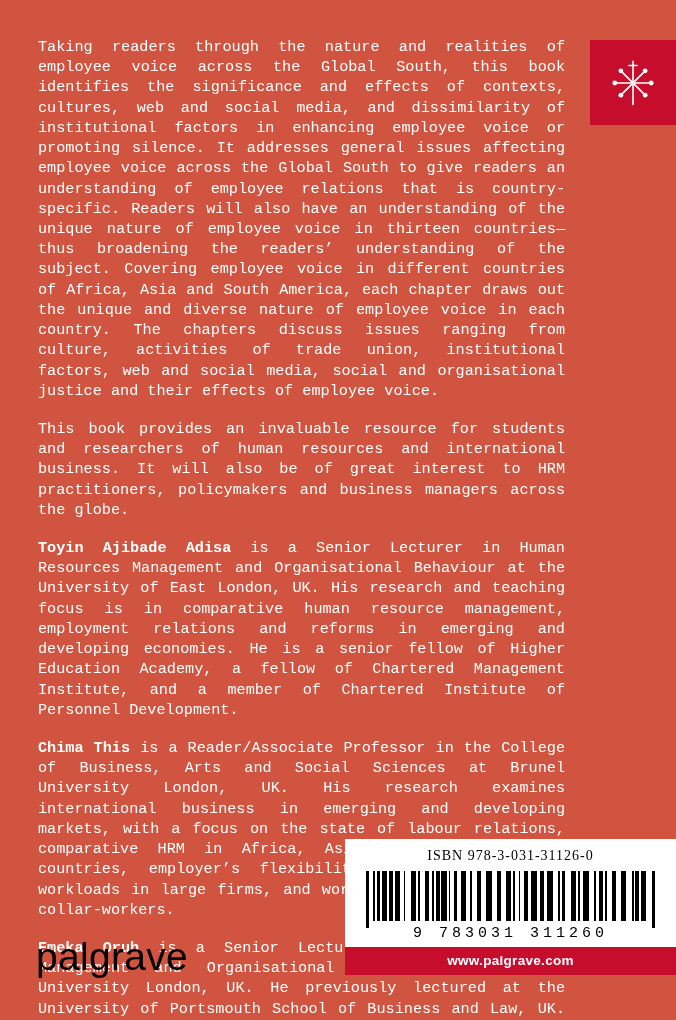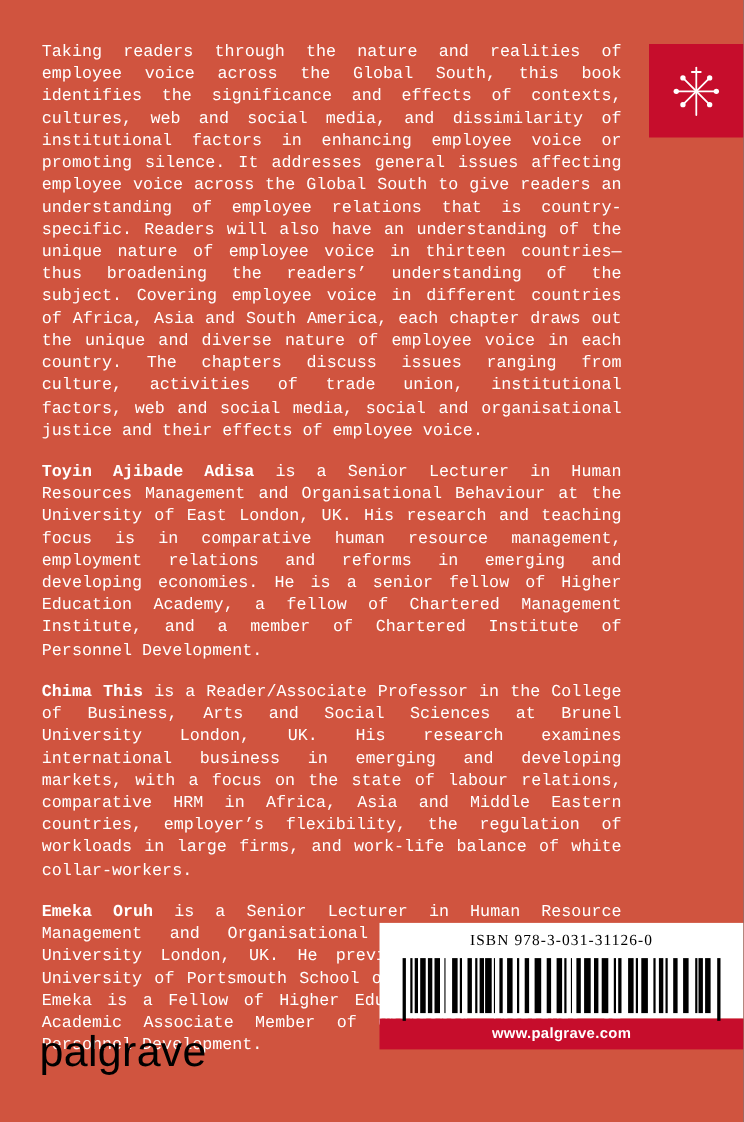"This book provides an invaluable" p.para { html: none -> <p>This book provides an invaluable resource for students and researchers of human resources and international business. It will also be of great interest to HRM practitioners, policymakers and business managers across the globe.</p> }
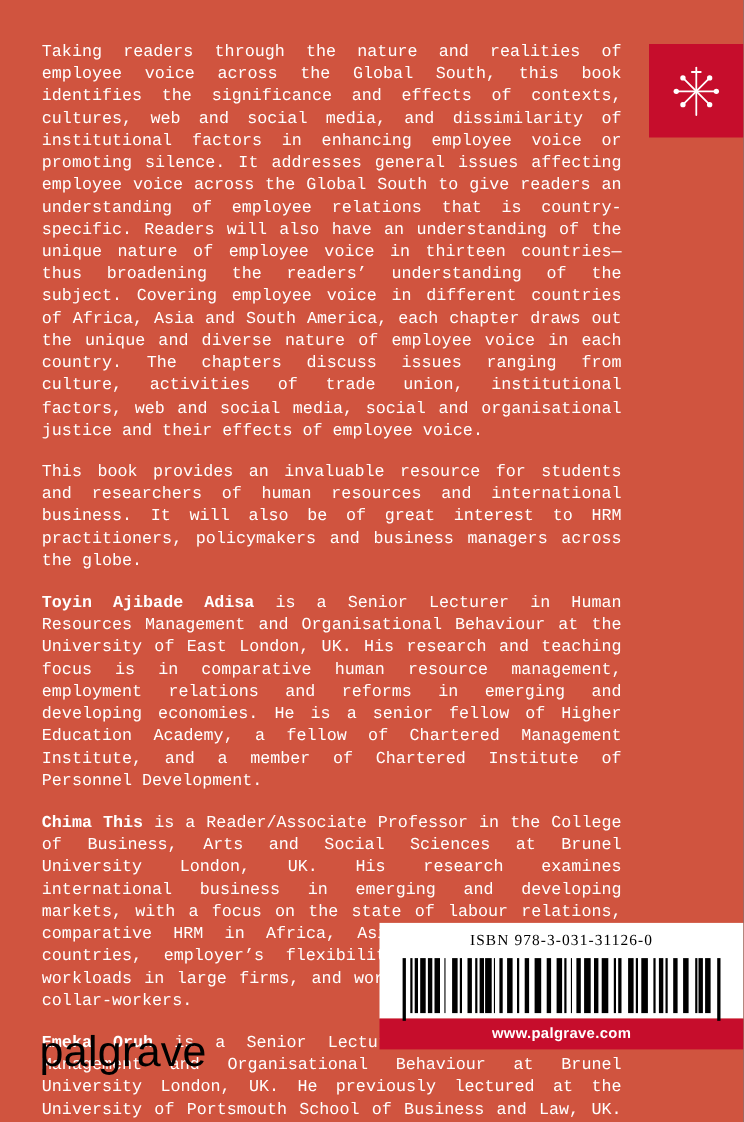"9 783031 311260" div.isbn-digits { html: none -> <div>9 783031 311260</div> }
